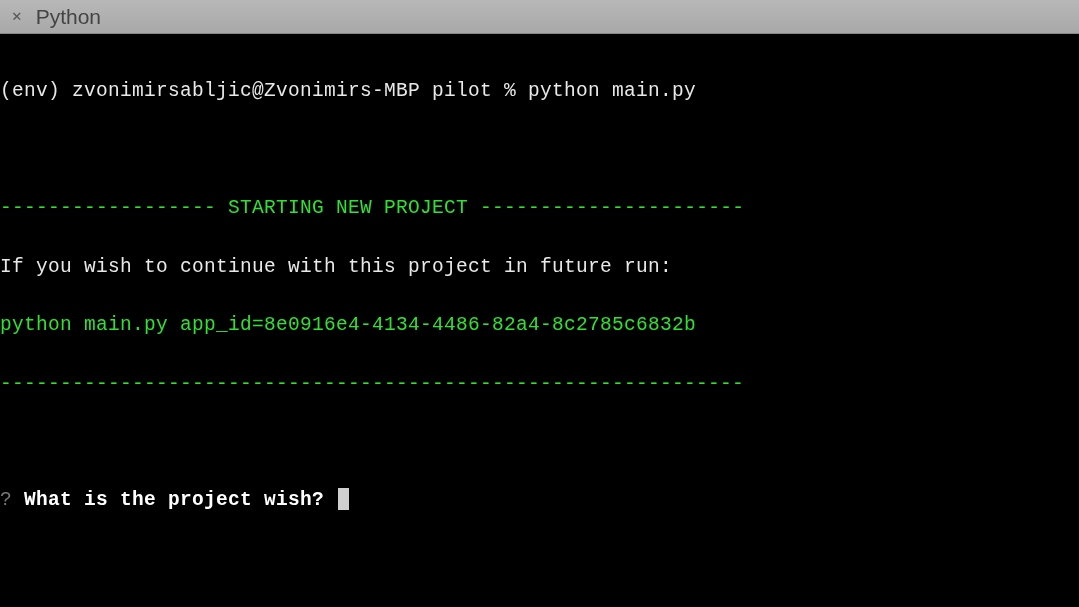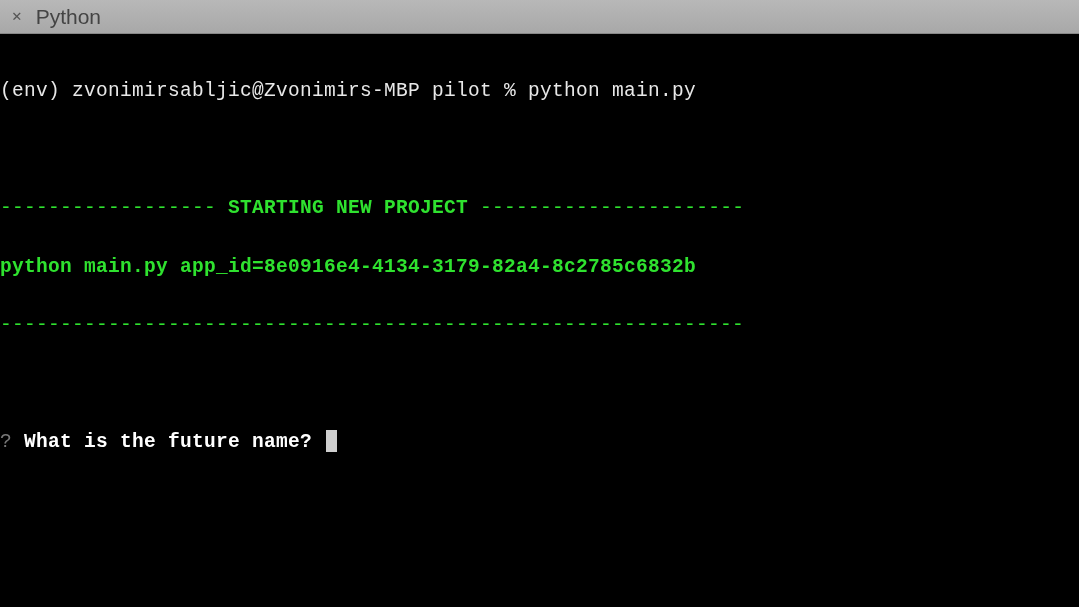"STARTING NEW PROJECT" .green-bold { font-weight: bold -> normal }
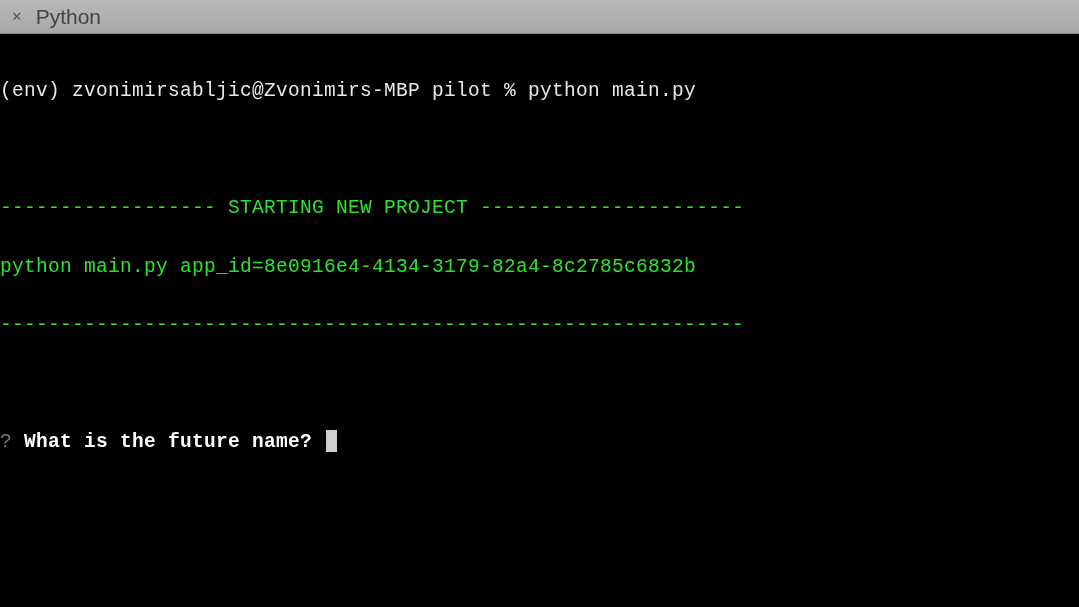"If you wish to continue" span.line { html: none -> <span>If you wish to continue with this project in future run:</span> }
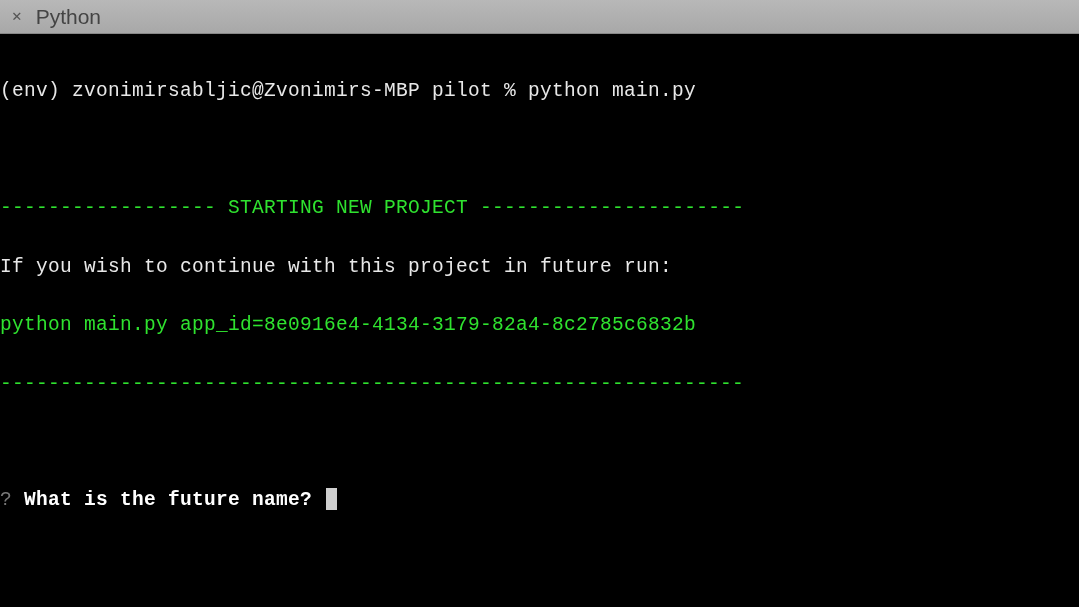"python main.py" span.line { text: 8e0916e4-4134-3179-82a4-8c2785c6832b -> 8e0916e4-4134-4486-82a4-8c2785c6832b }
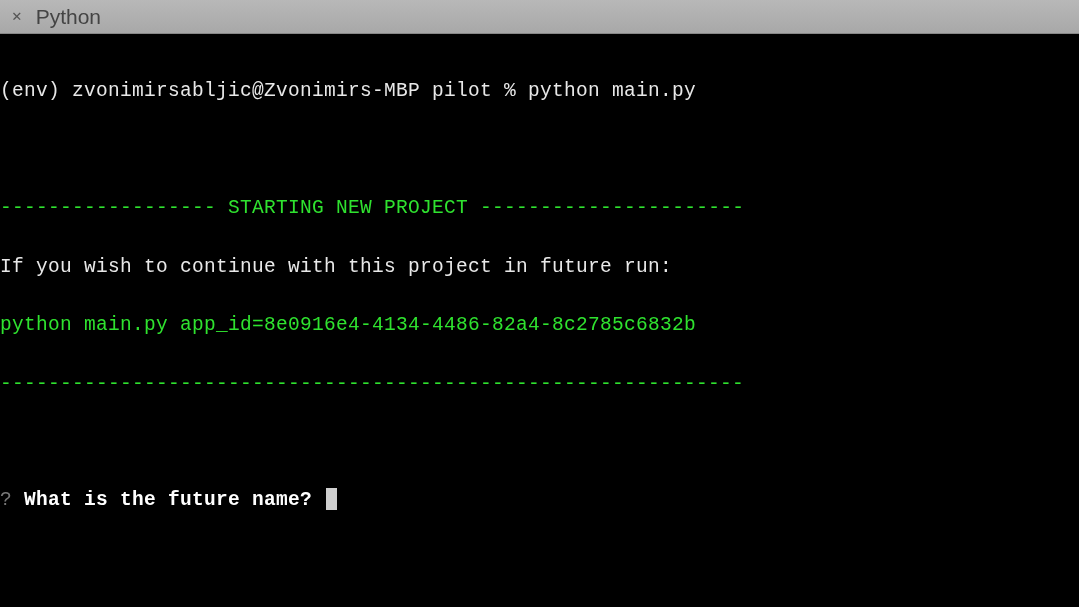"What is the future name?" span.white-bold { text: future name -> project wish }
